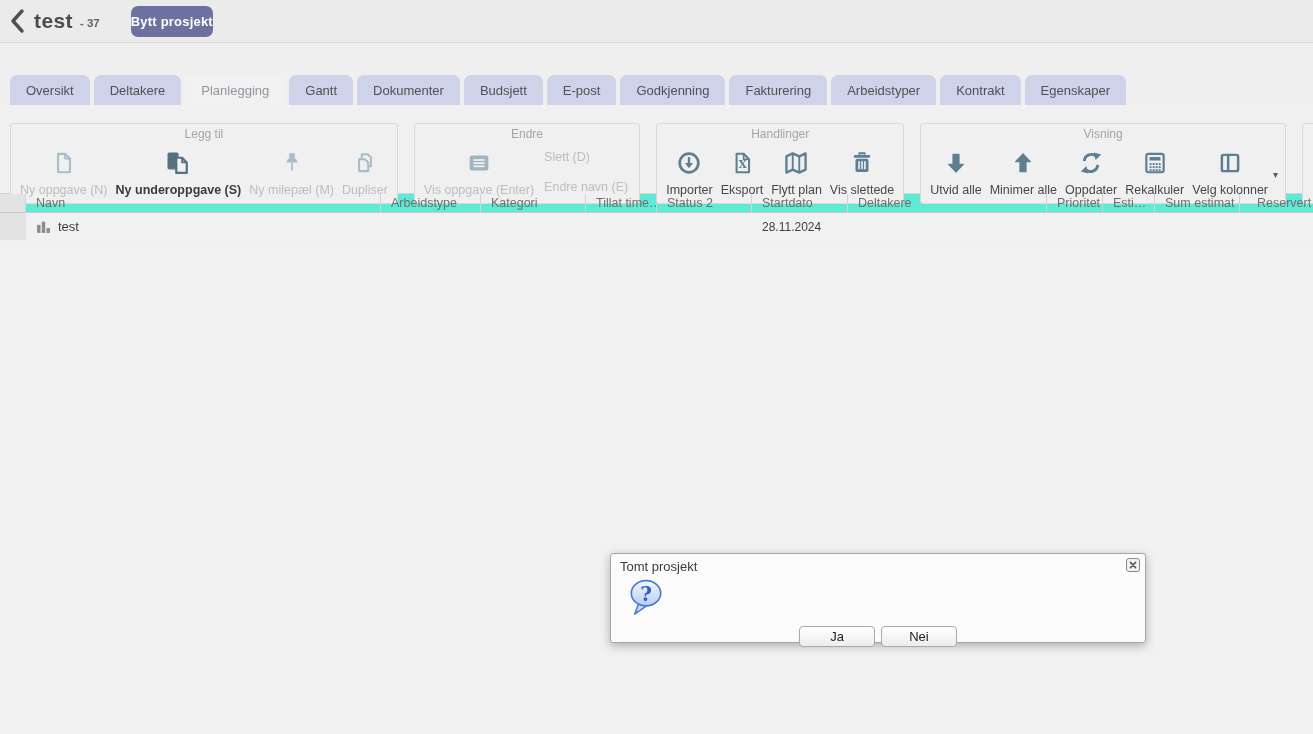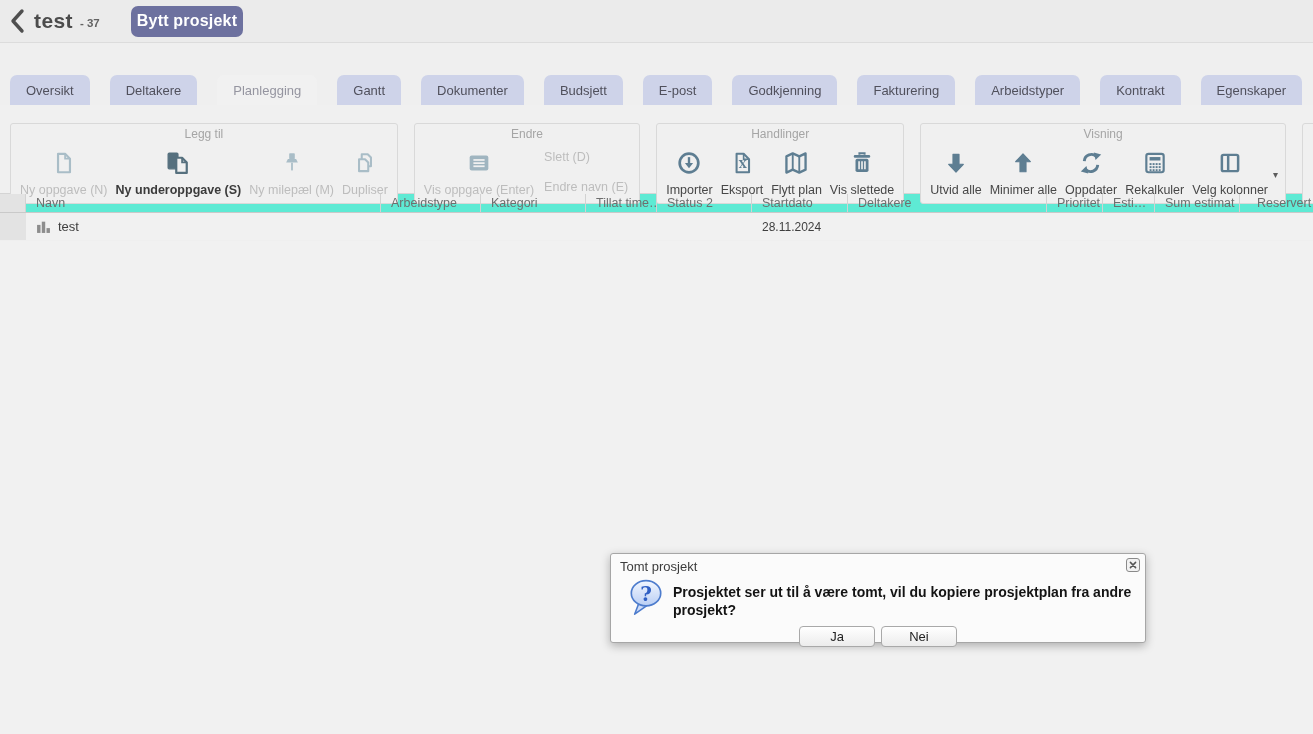"Bytt prosjekt" .switch-btn { font-size: 16px -> 13px; padding: 0 6px -> 0 0 }
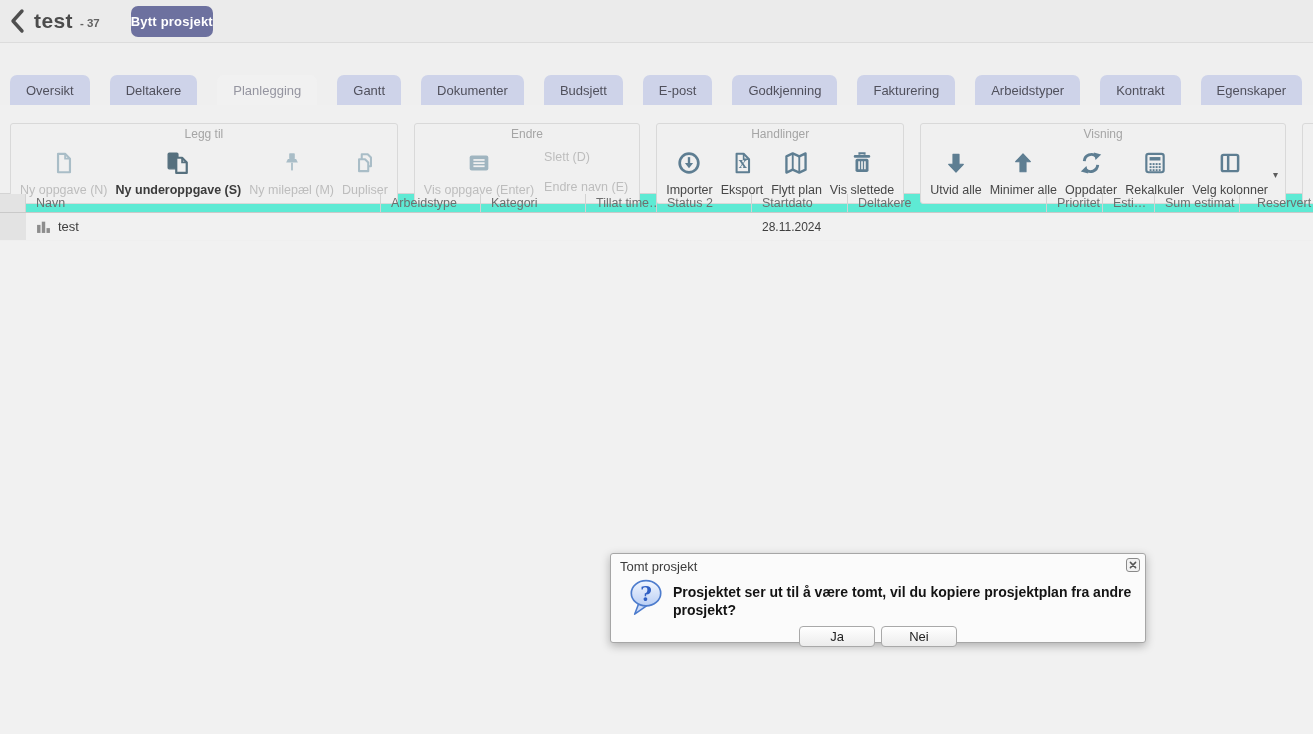"Oversikt" .tabbar { gap: 20px -> 4px }
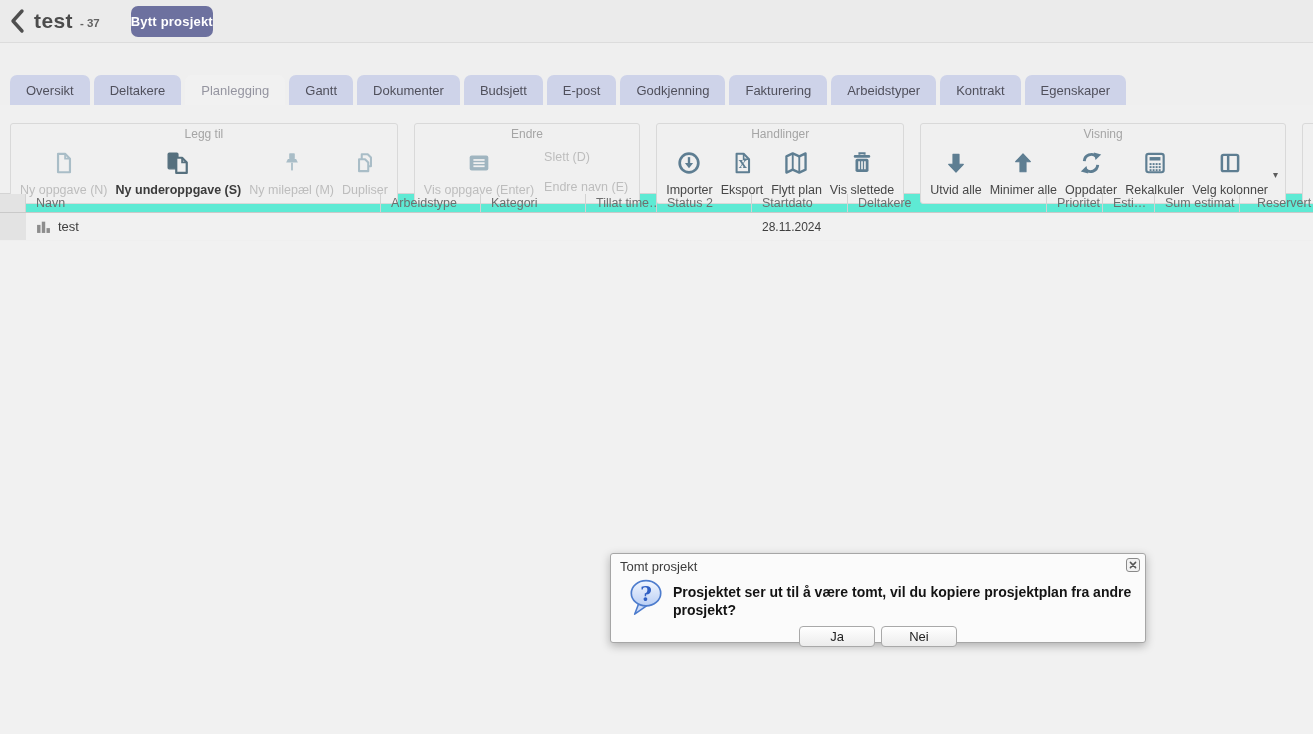"Prosjektet ser ut til å" div.dialog-msg { html: <div>Prosjektet ser ut til å være tomt, vil du kopiere prosjektplan fra andre prosjekt?</div> -> none }
